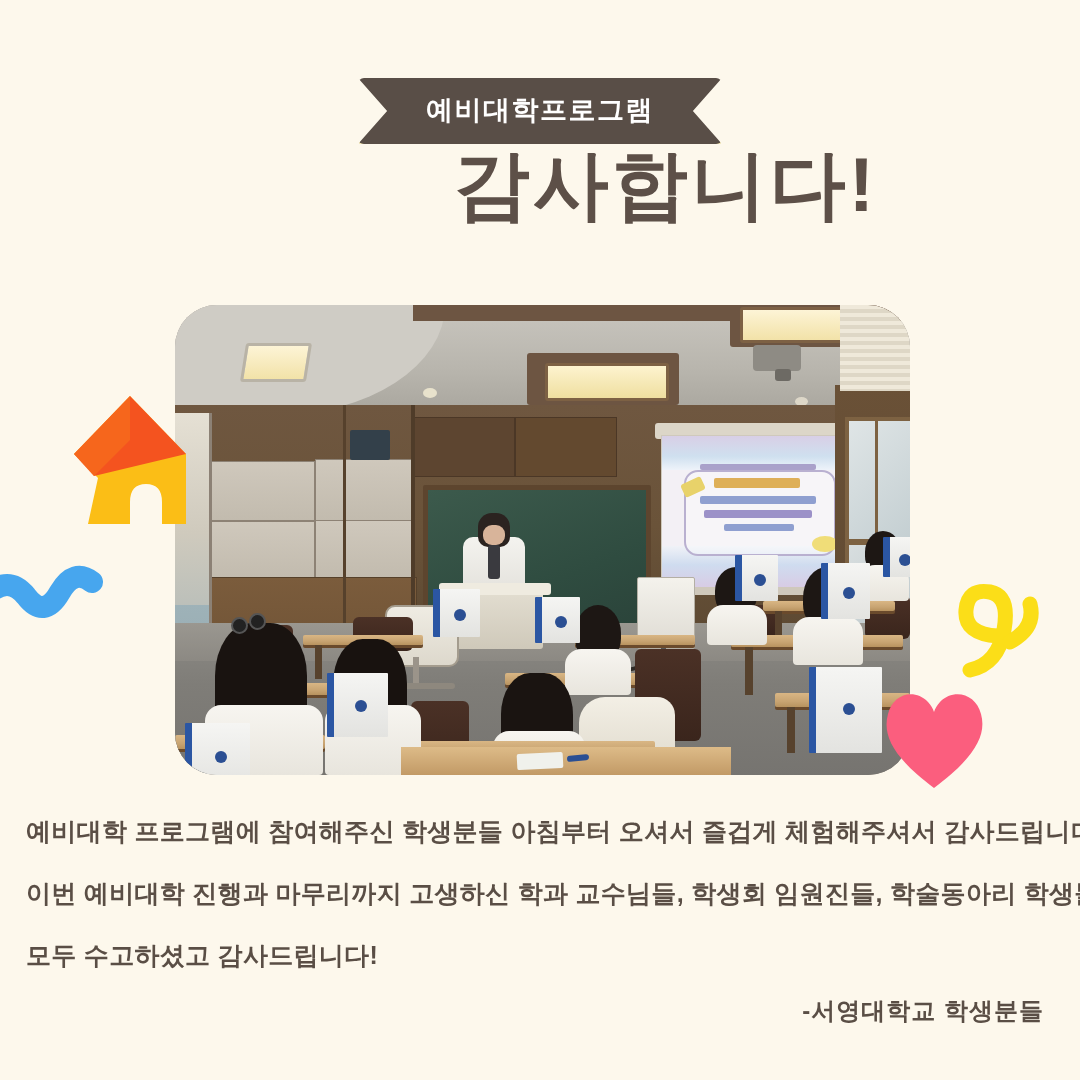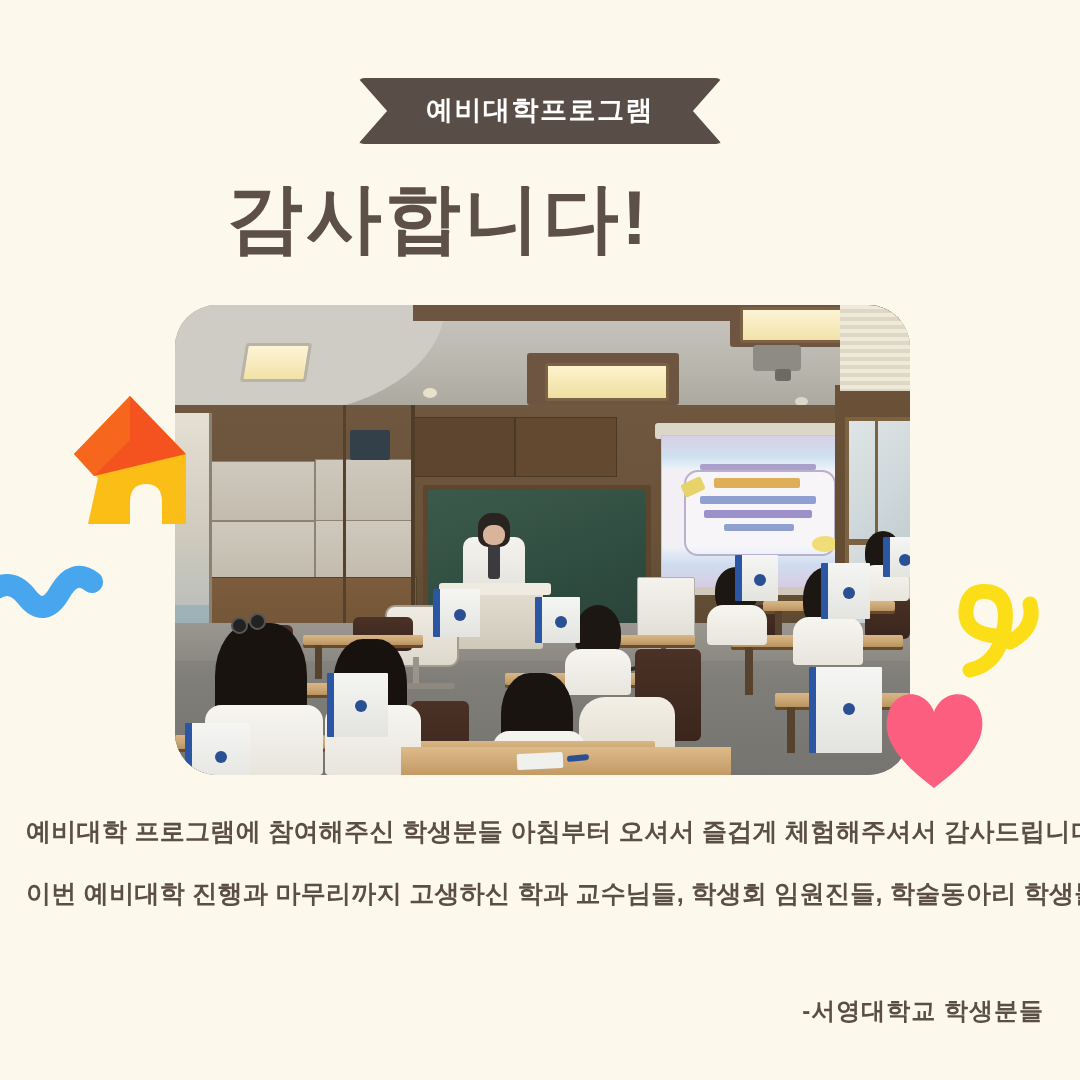"감사합니다!" #main-title { text-align: center -> right; top: 176px -> 143px }
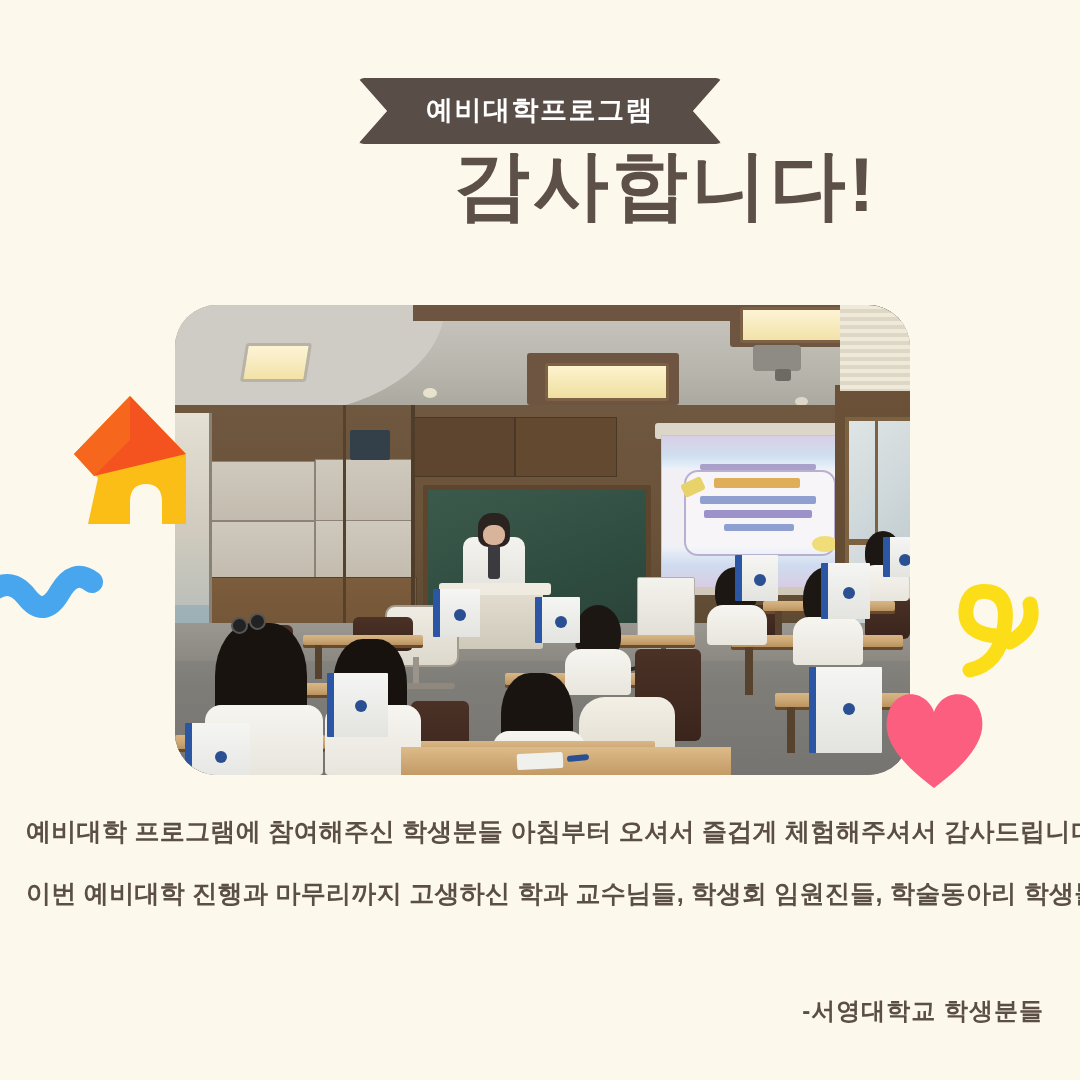"모두 수고하셨고 감사드립니다!" div.body-line { html: none -> <div>모두 수고하셨고 감사드립니다!</div> }
